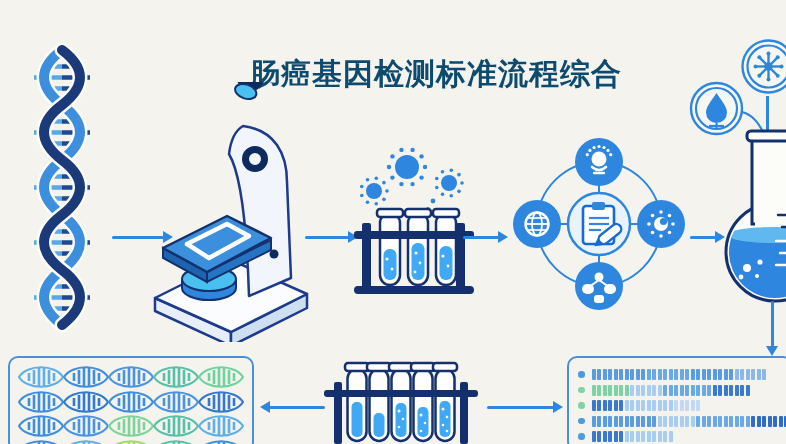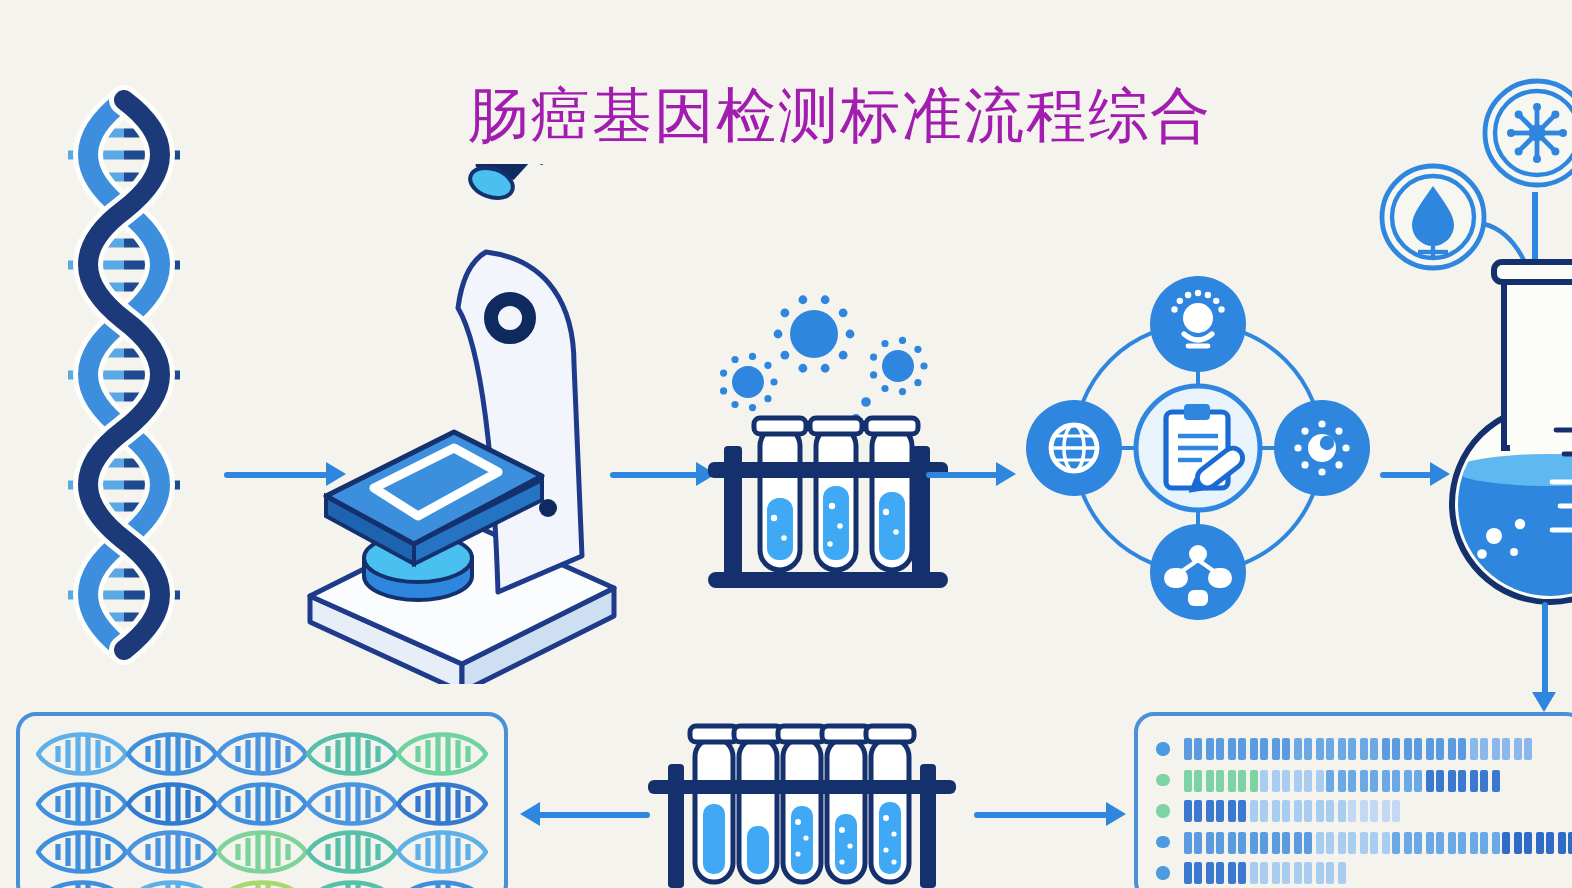"肠癌基因检测标准流程综合" .title { color: #a21caf -> #0c4a6e; font-weight: 400 -> 700; margin: 0 -> 16px }
